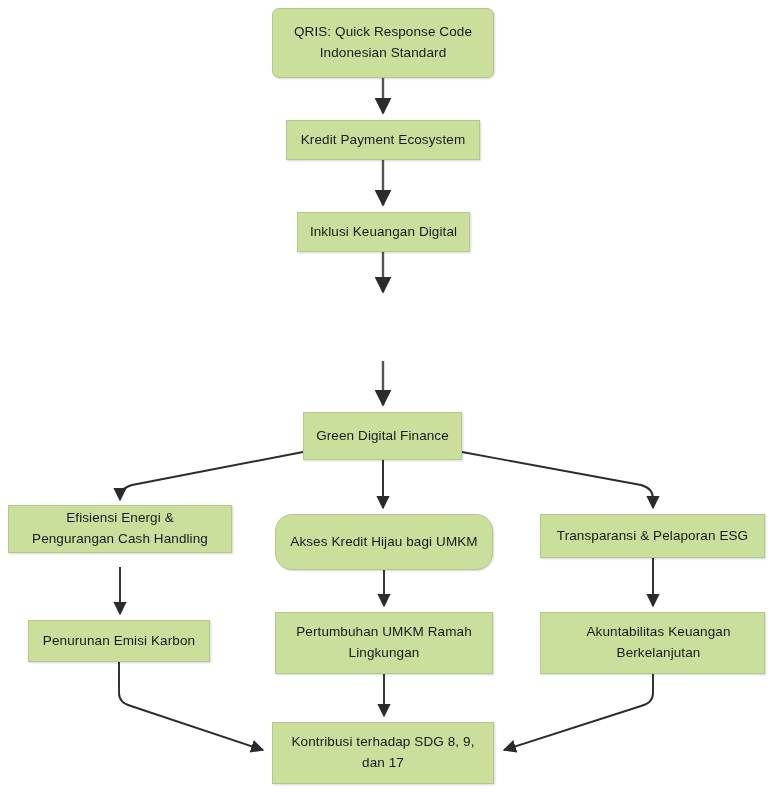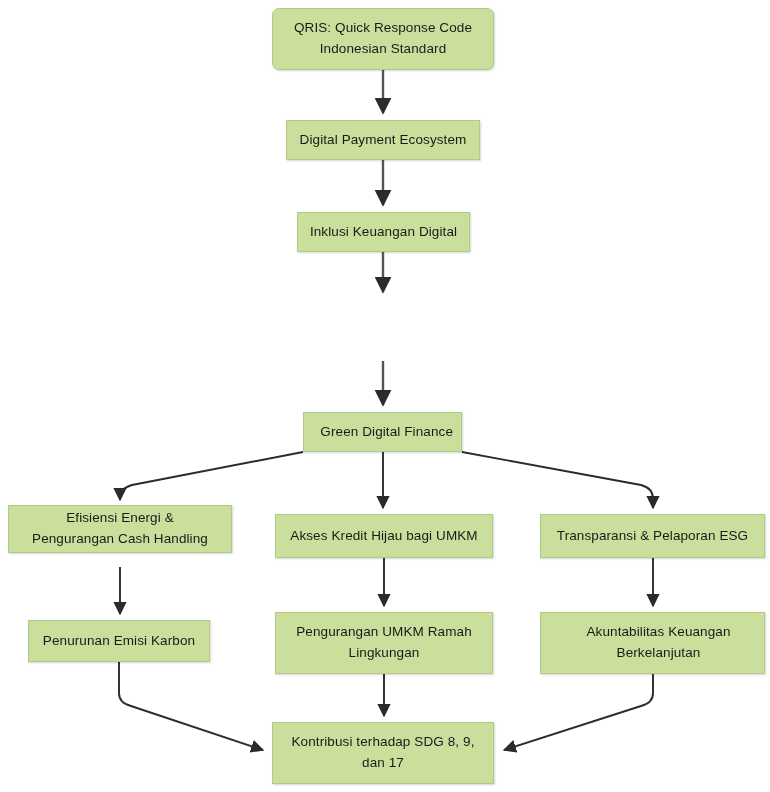"QRIS: Quick Response Code" div.node { height: 62px -> 70px }
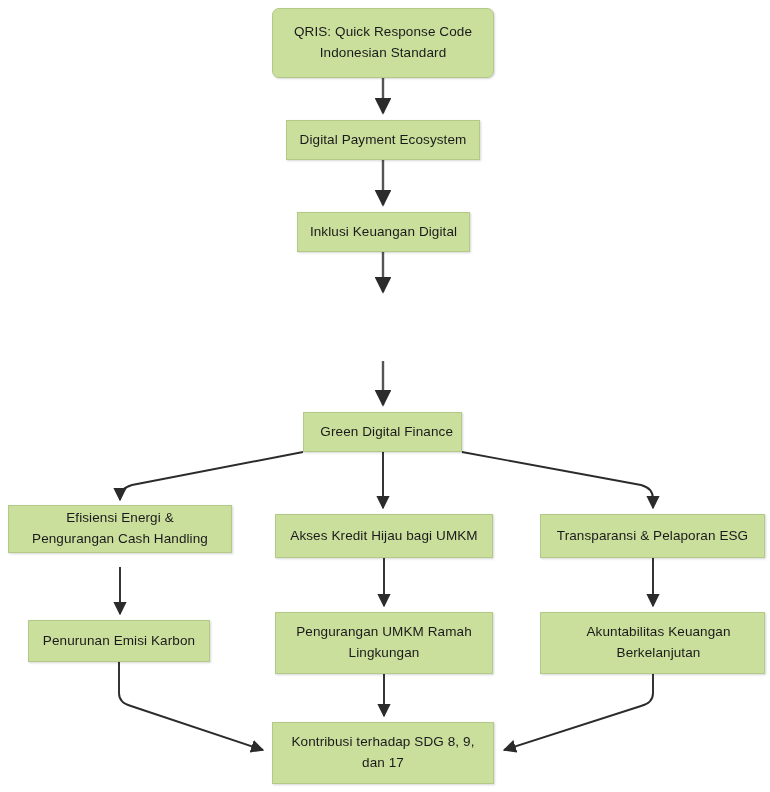"Digital Payment Ecosystem" span.label { text: Digital -> Kredit }
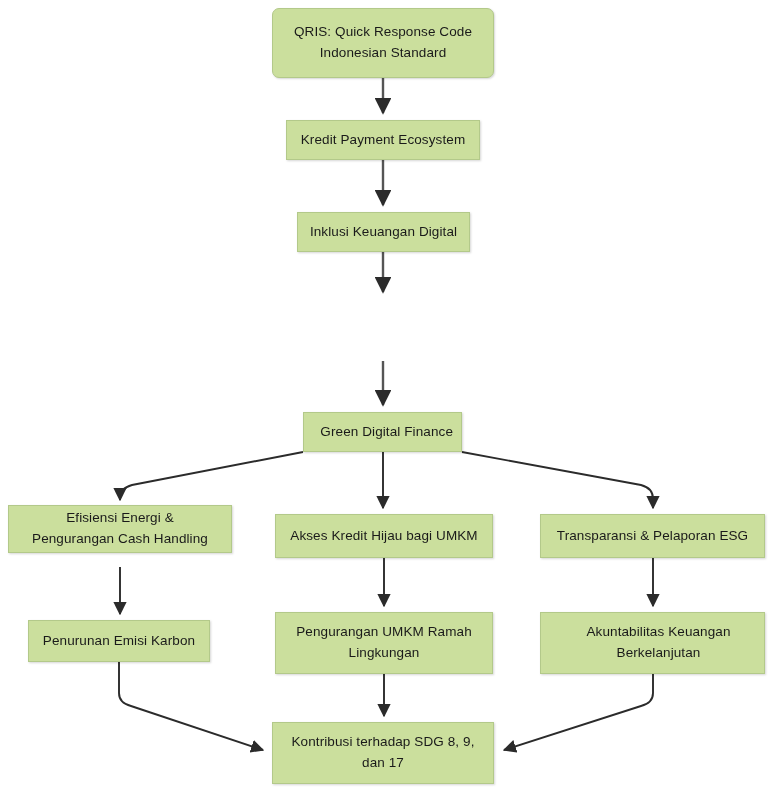"Green Digital Finance" div.node { height: 40px -> 48px; justify-content: flex-end -> none }
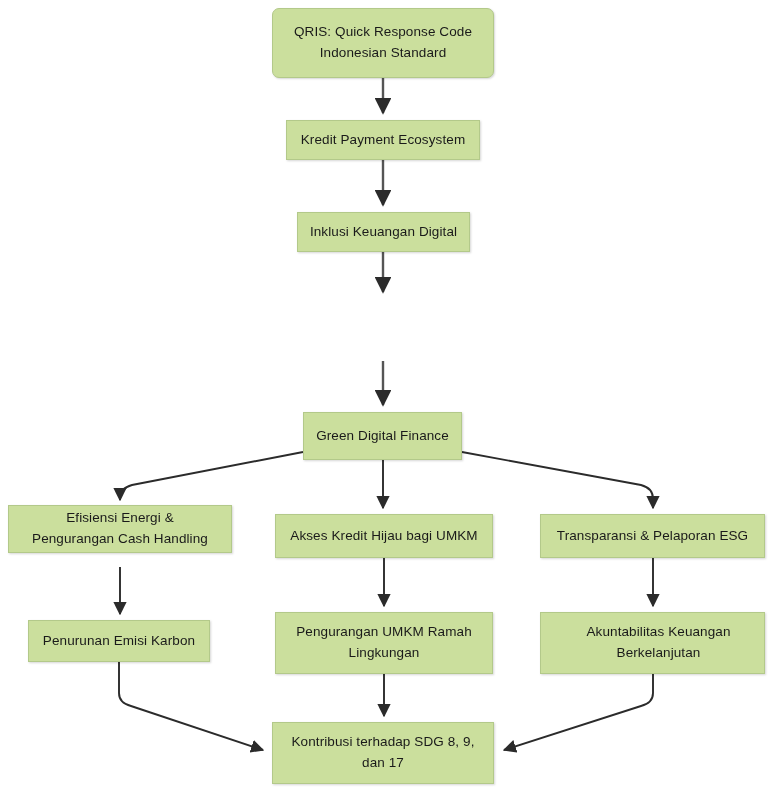"Akses Kredit Hijau bagi UMKM" div.node { border-radius: none -> 17px; height: 44px -> 56px }
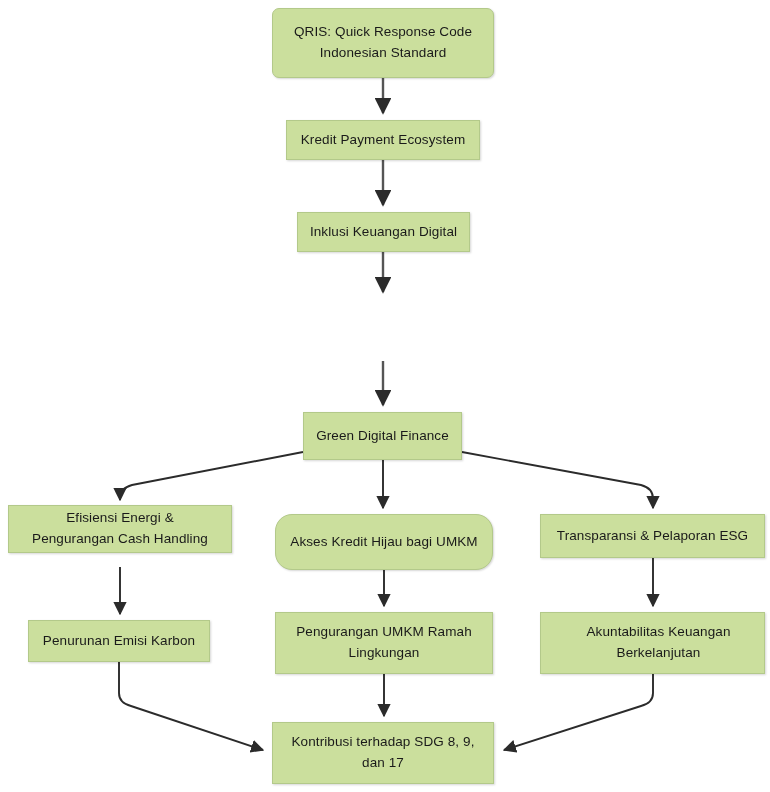"Pengurangan UMKM Ramah" span.label { text: Pengurangan -> Pertumbuhan }
